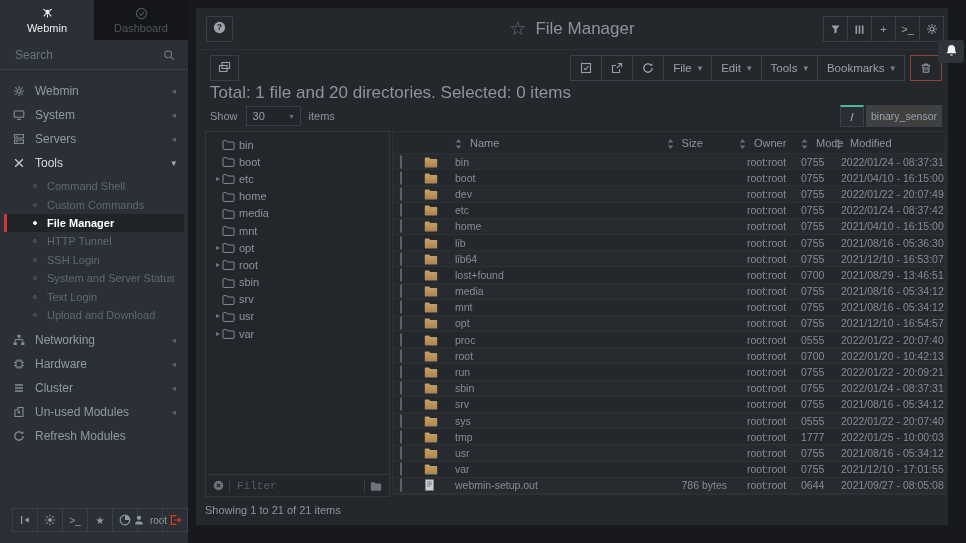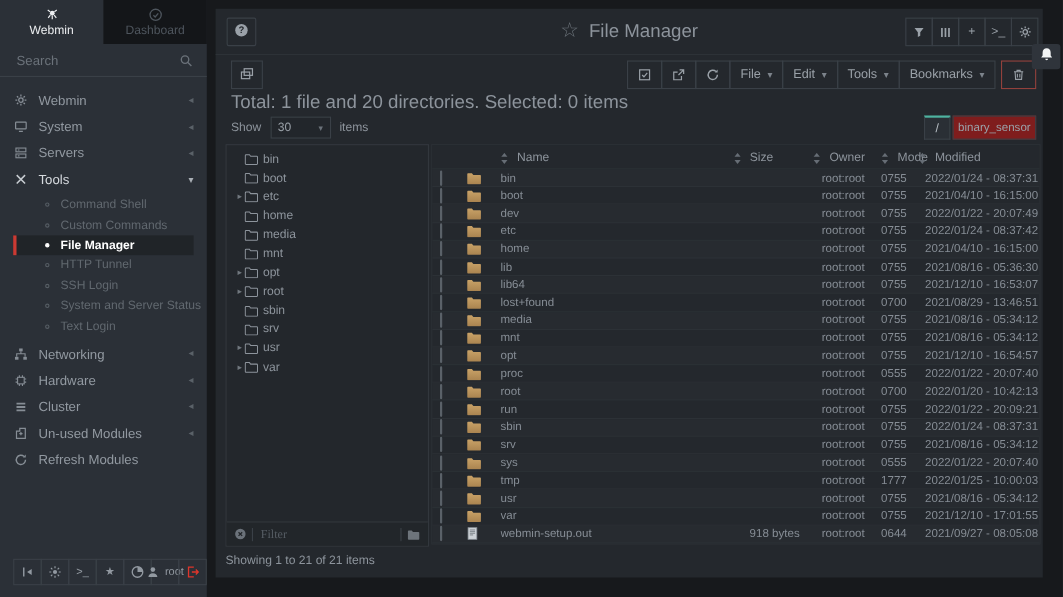"binary_sensor" .crumb-box { background: #7f1d1d -> #404040 }
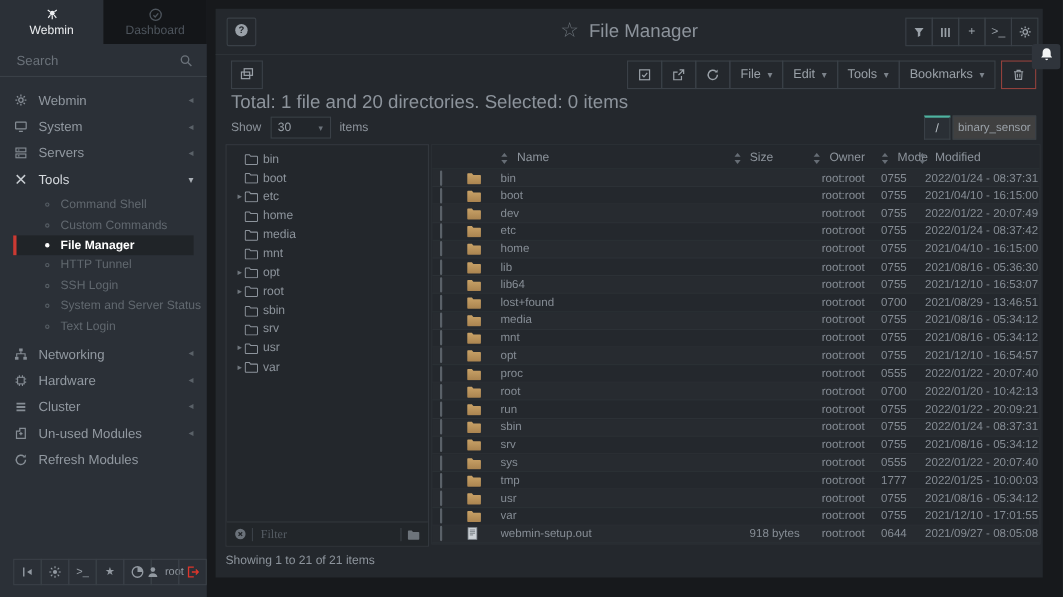"Command Shell" .submenu { padding: 2px 12px 4px -> 2px 4px 4px }
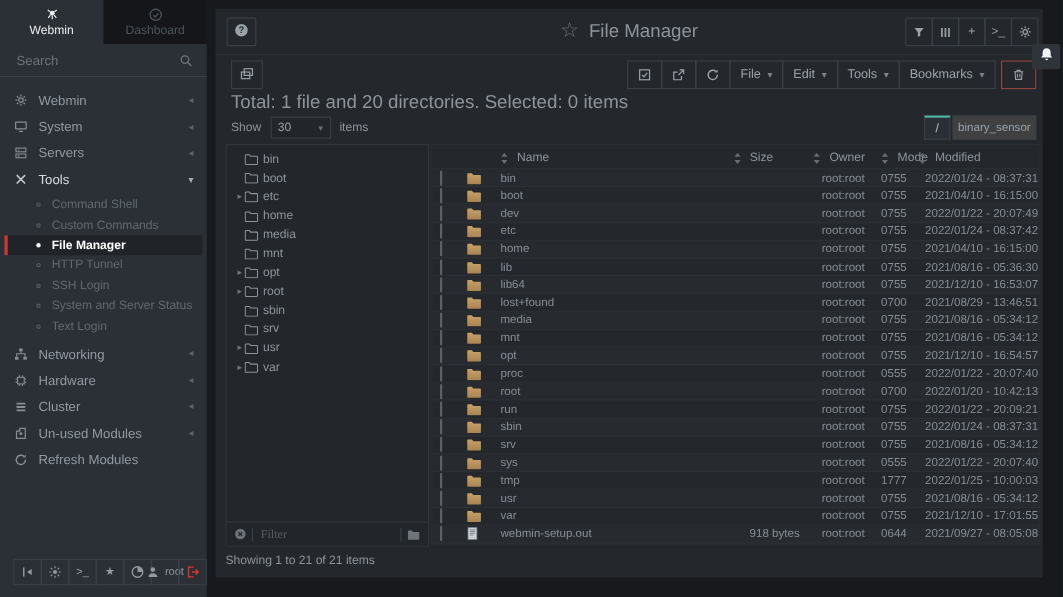"Upload and Download" div.submenu-item { html: none -> <div> <span></span> <span>Upload and Download</span> </div> }
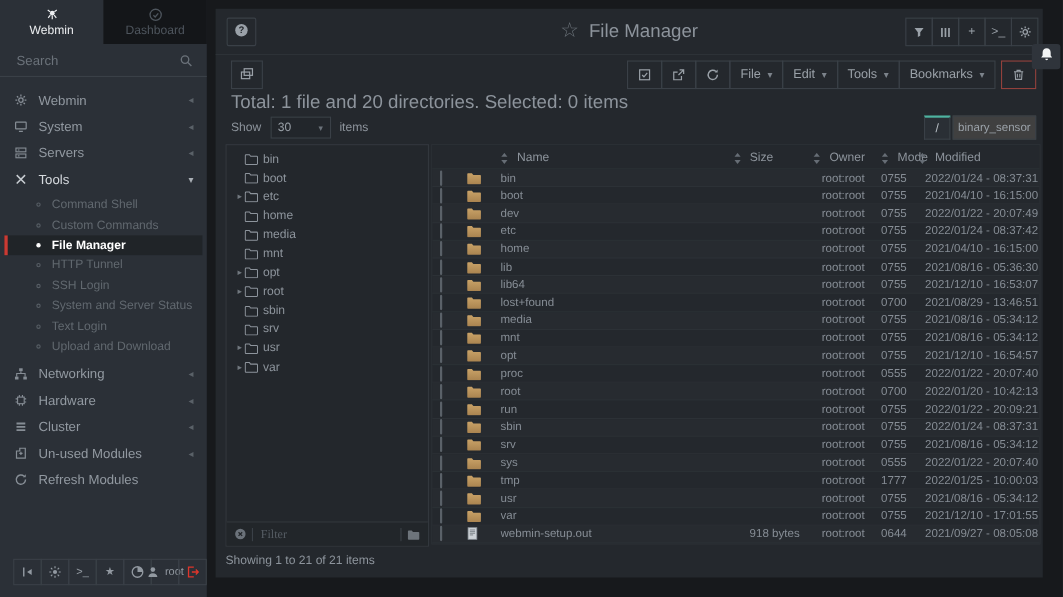"Filter" .filter-in { font-family: Liberation Serif, serif -> Liberation Mono, monospace }
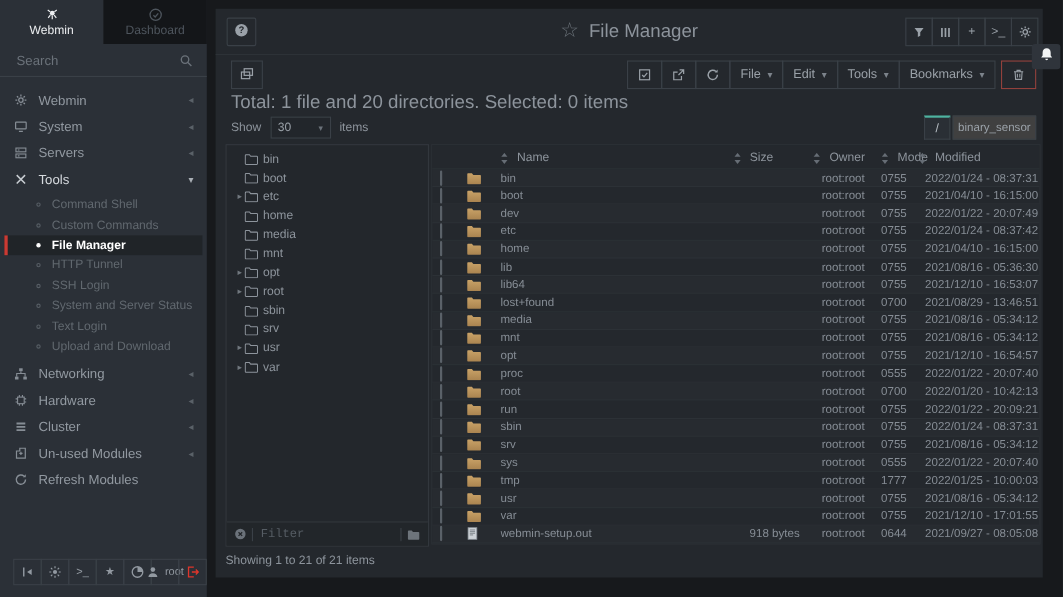"918 bytes" span.td-size { text: 918 -> 786 }
